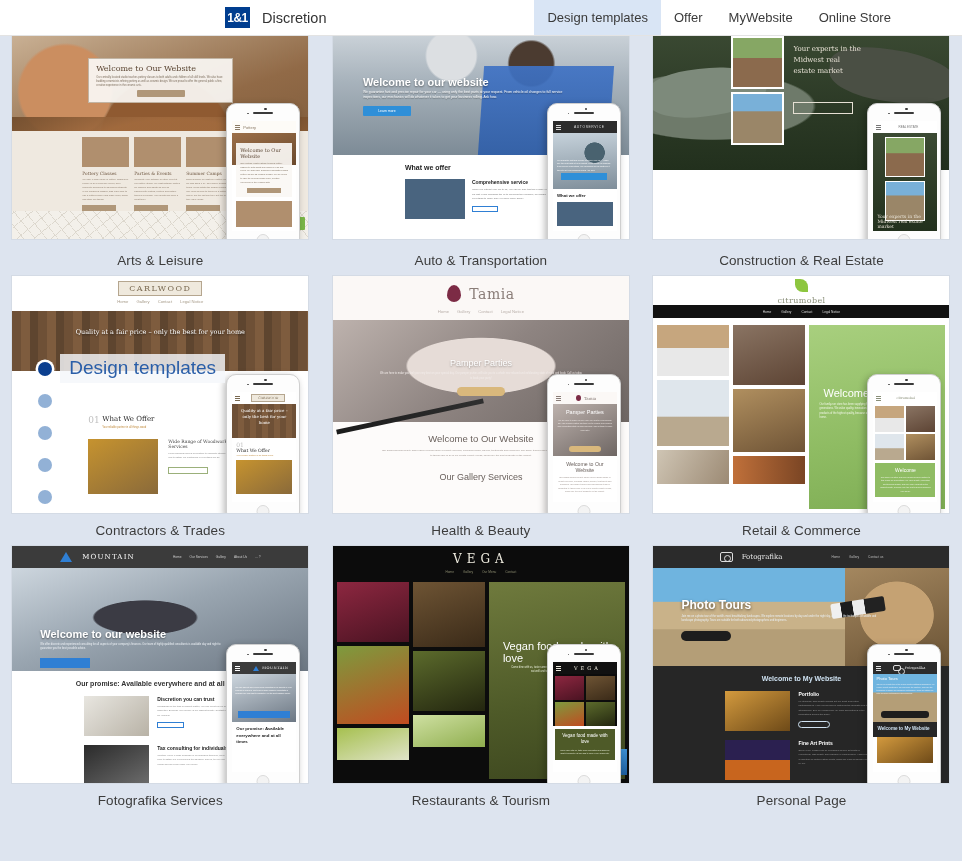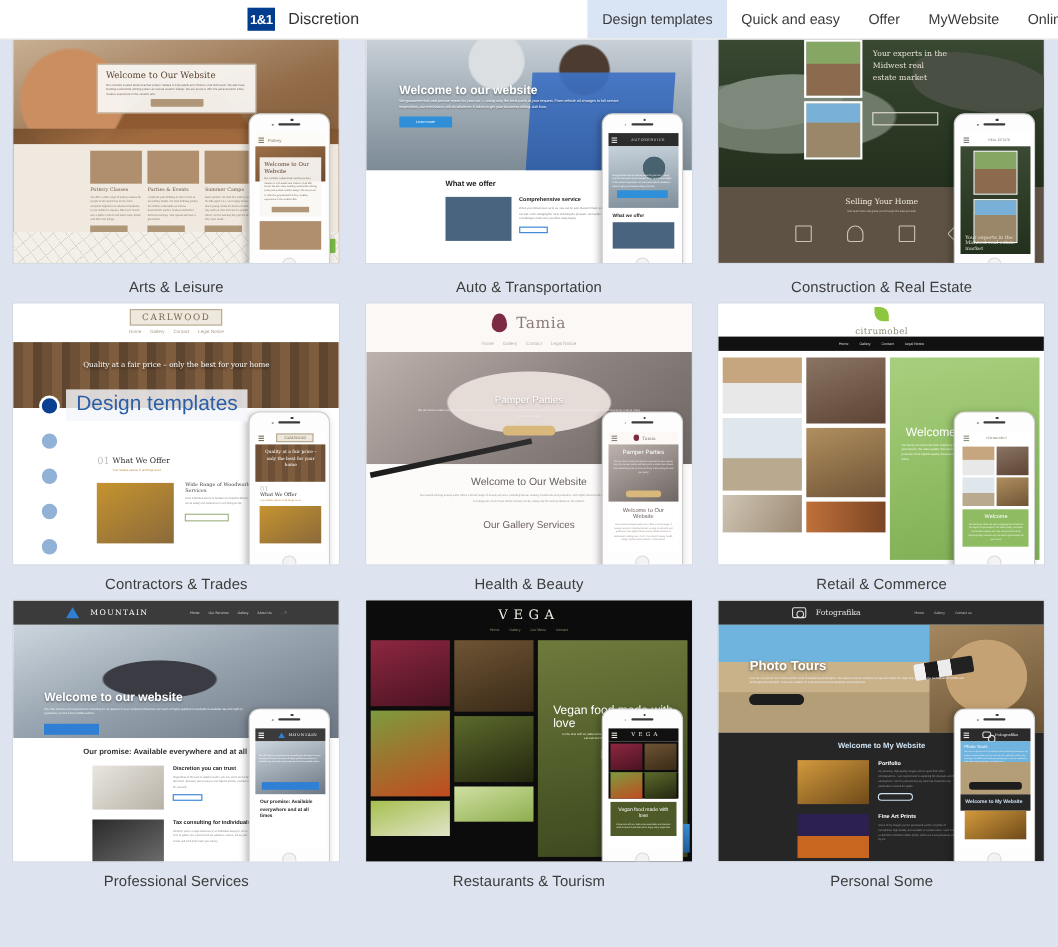"Quick and easy" div.nav-item { html: <div>Quick and easy</div> -> none }
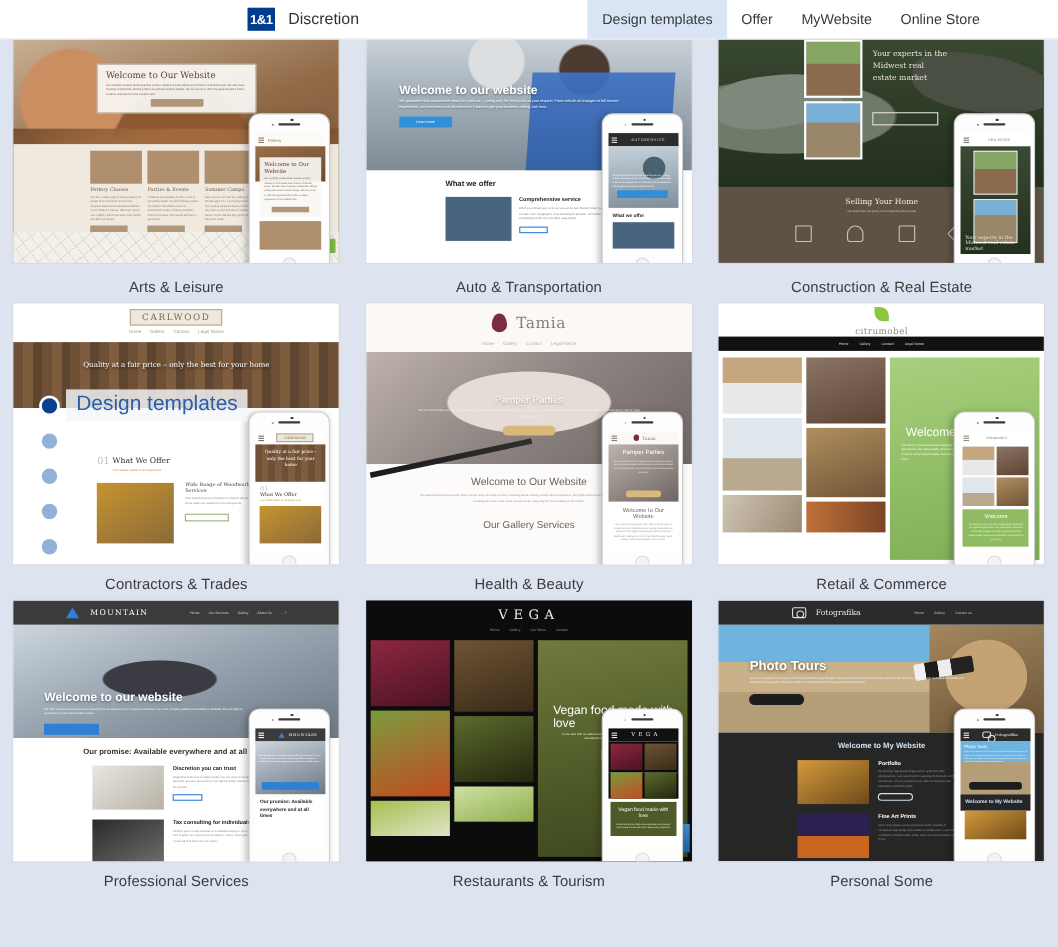"Selling Your Home" div.re-lower { html: <div> <h3>Selling Your Home</h3> <p>Our team here will guide you through the sale process</p> <div> <div></div> <div></div> <div></div> <div></div> </div> </div> -> none }
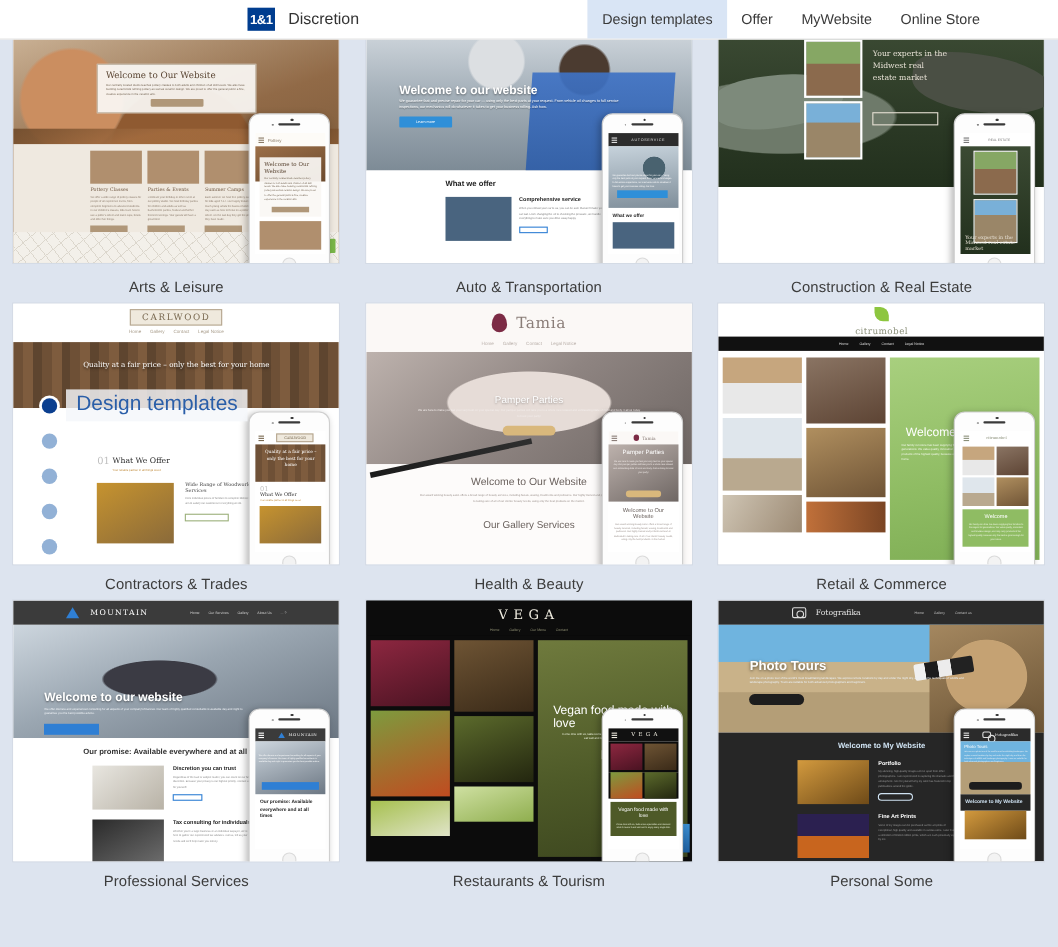"Professional Services" div.cat-label { text: Professional -> Fotografika }
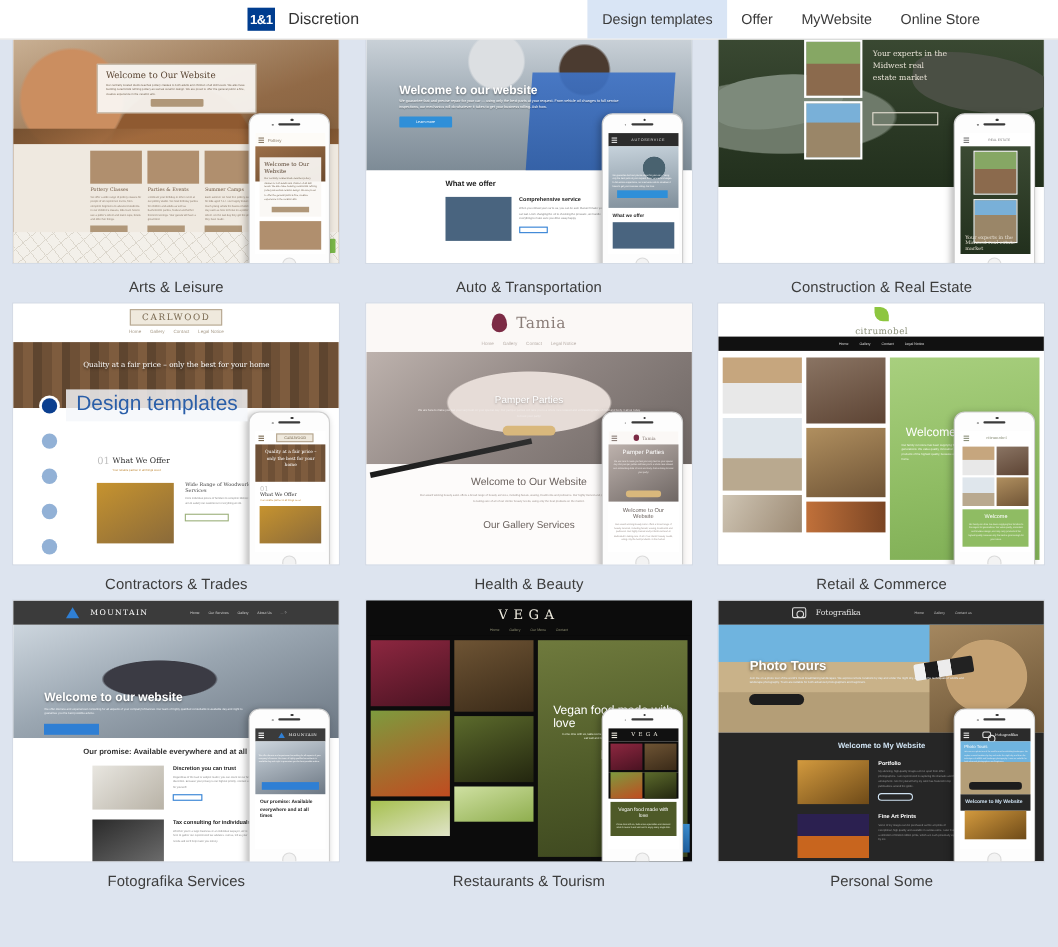"Personal Some" div.cat-label { text: Some -> Page }
